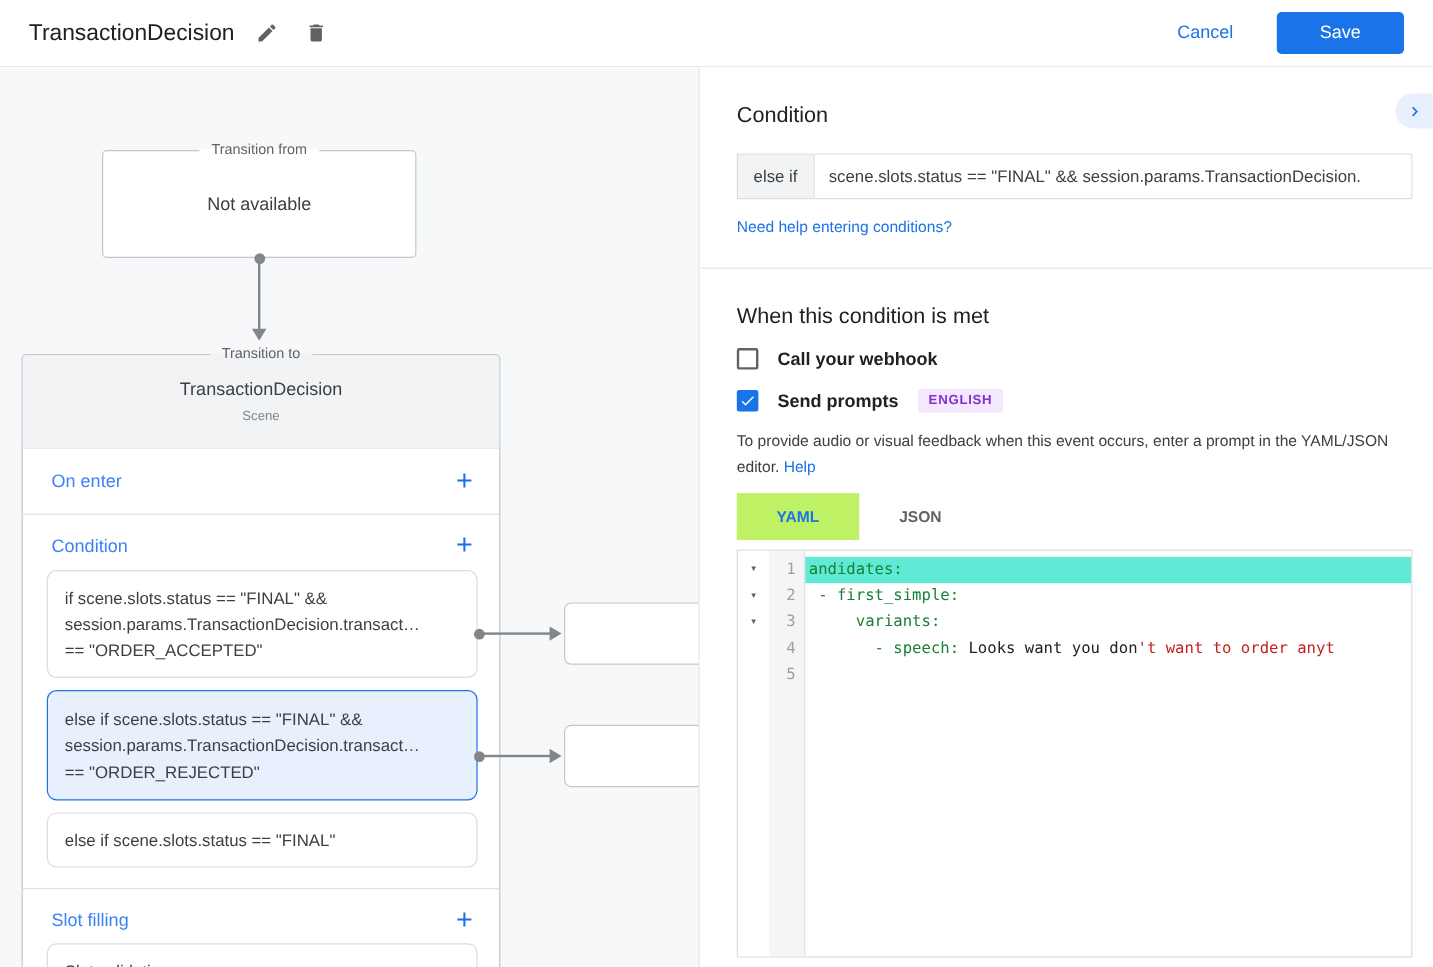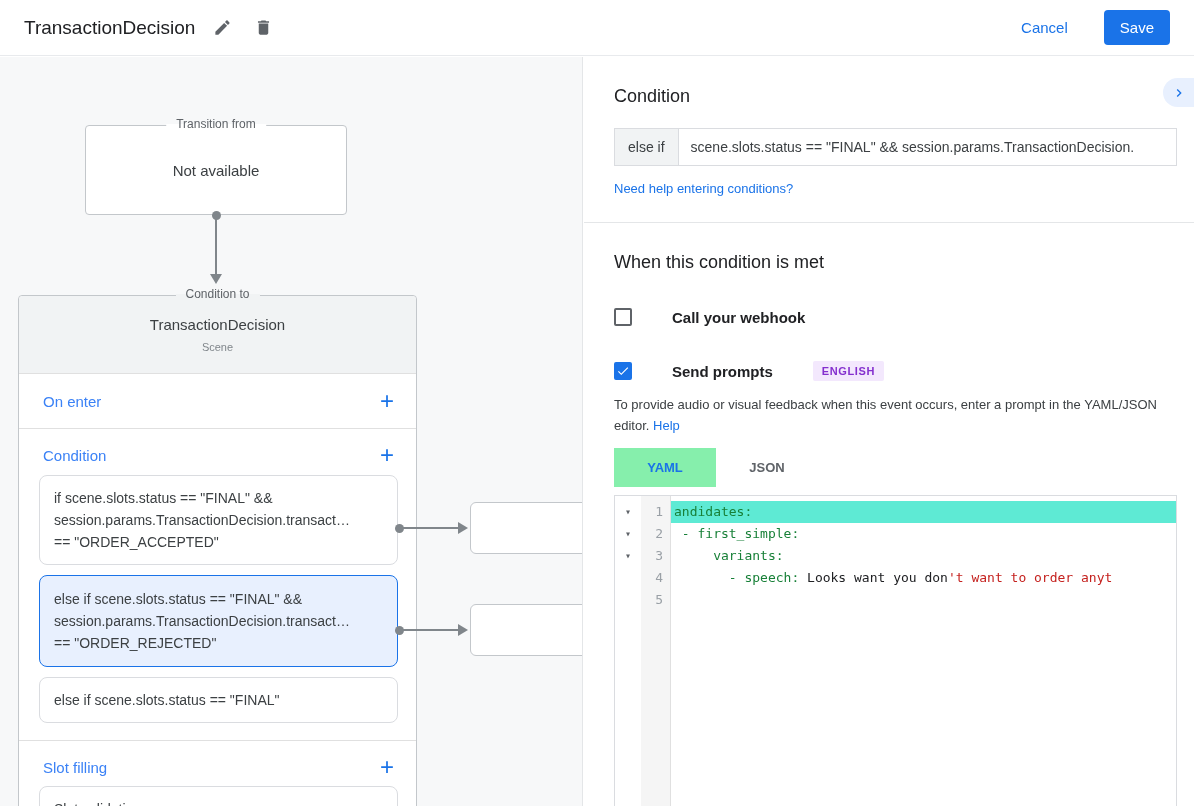"Save" .save-btn { padding: 9px 16px -> 9px 36px }
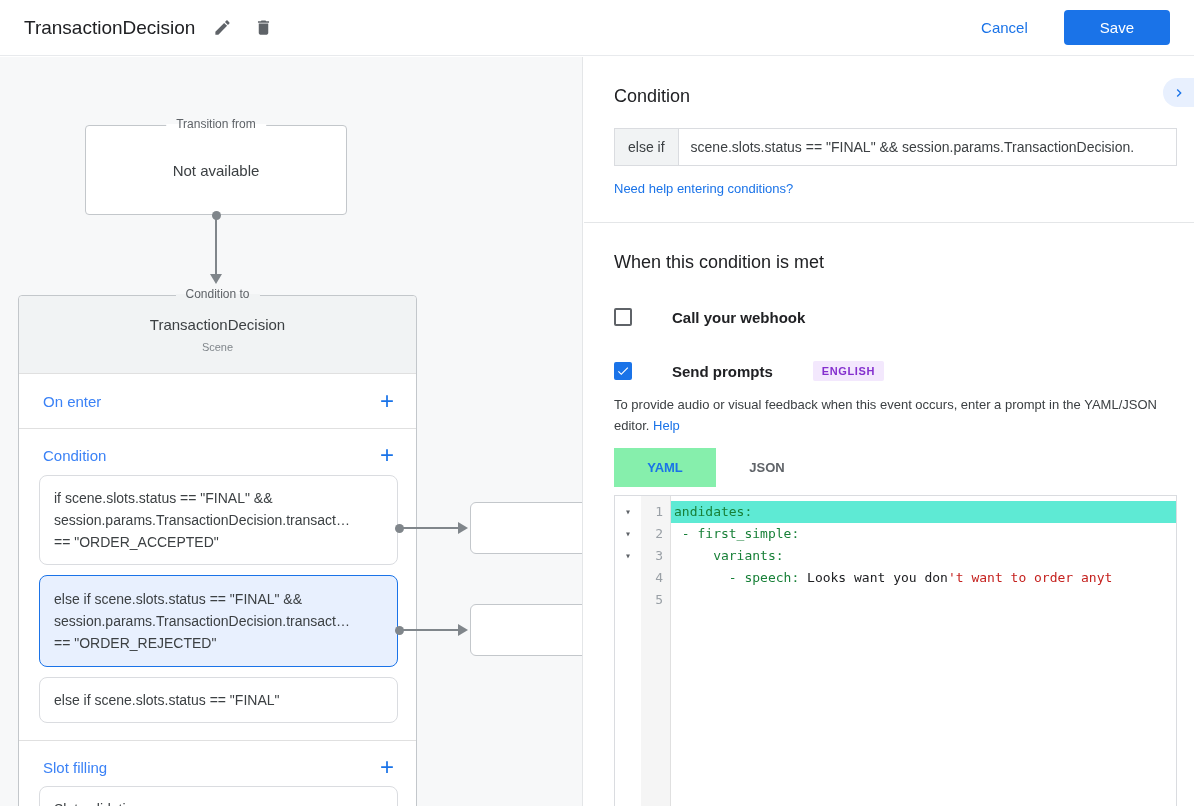"Condition to" span.legend { text: Condition -> Transition }
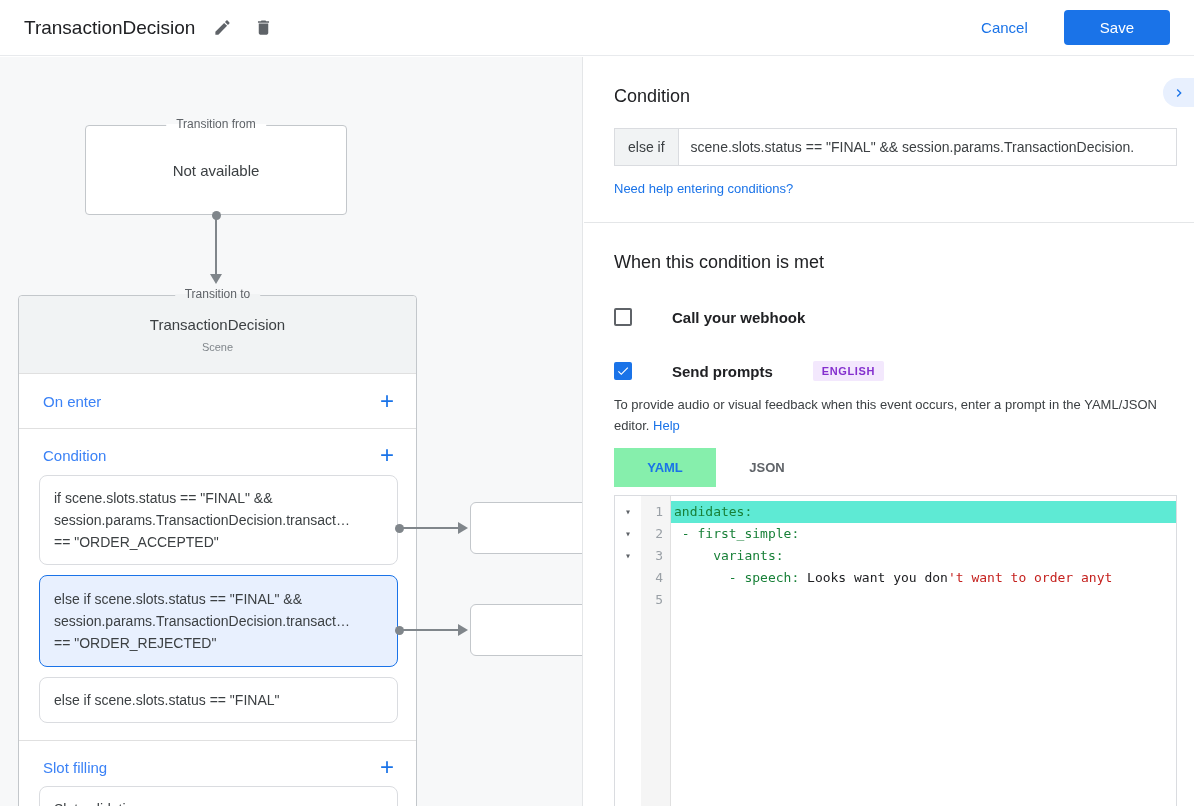"Call your webhook" .check-row { gap: 24px -> none; margin-top: 35px -> 16px }
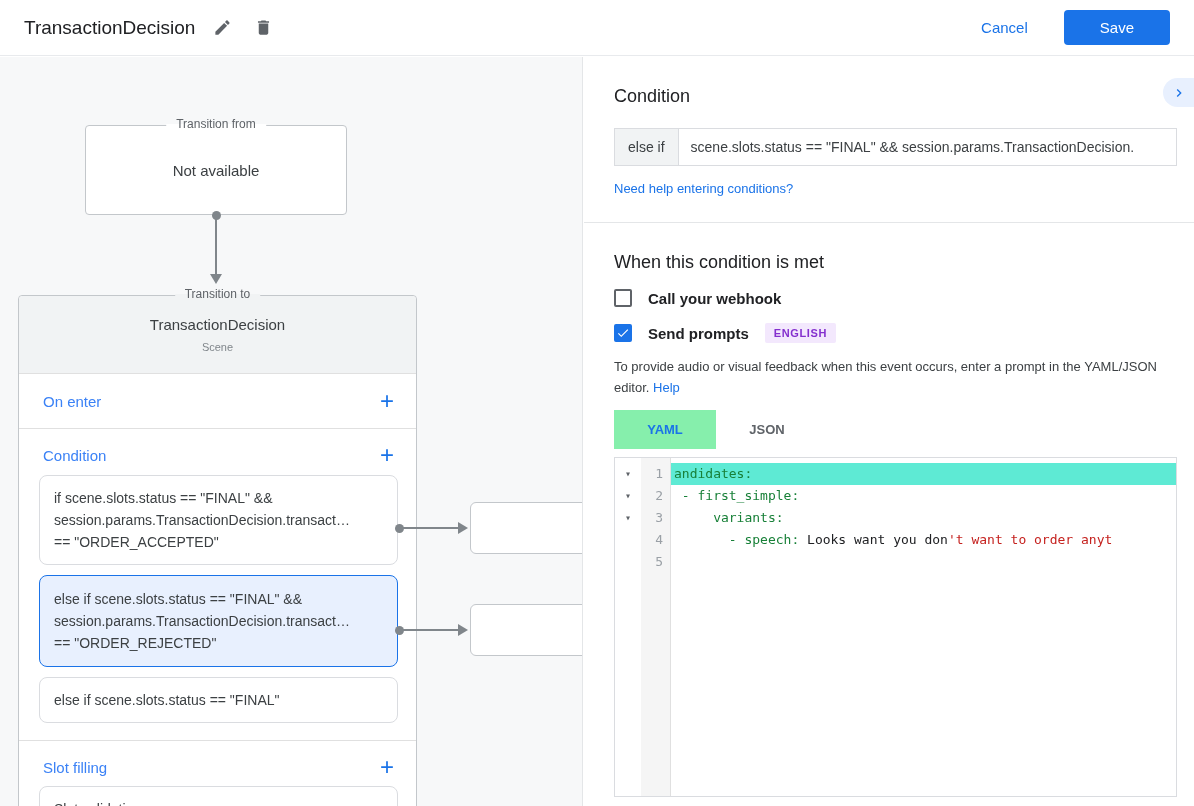"YAML" .tab.active { background: #86efac -> #bef264 }
